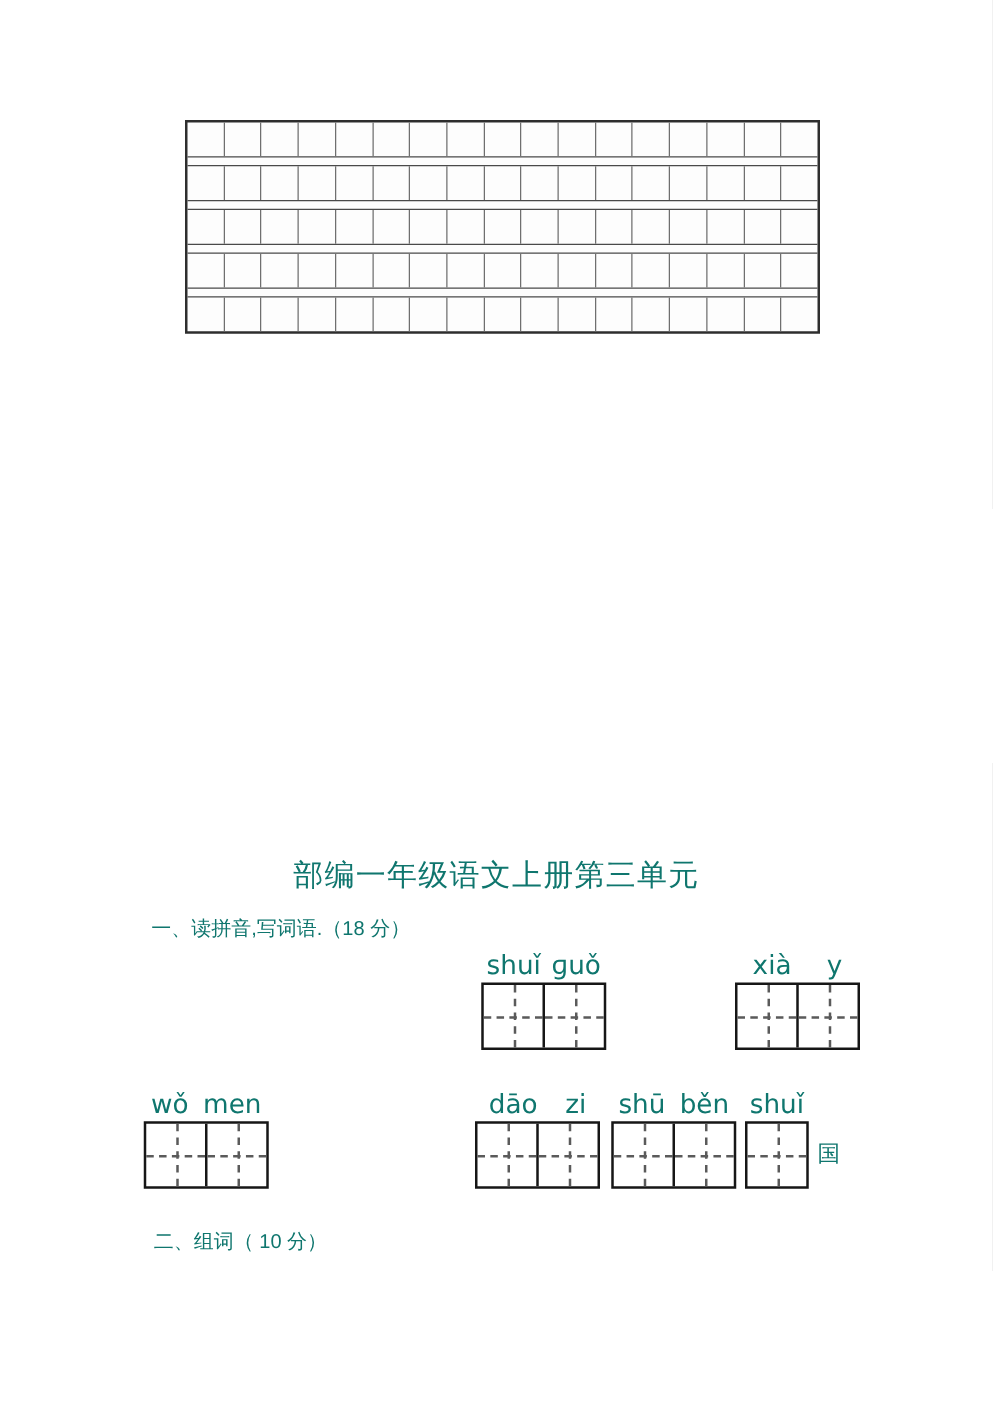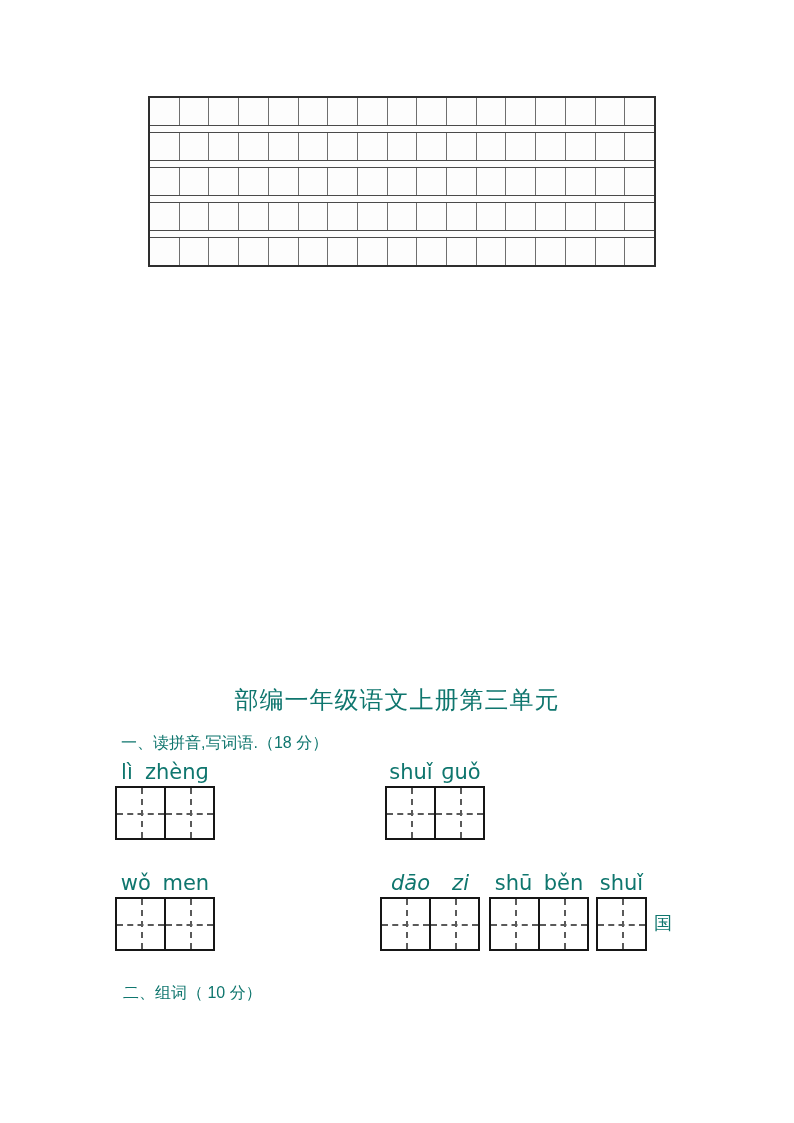"lì" div.pinyin-group { html: <div> <div> <span>lì</span> <span>zhènɡ</span> </div> <div> <div></div> <div></div> </div> </div> -> none }
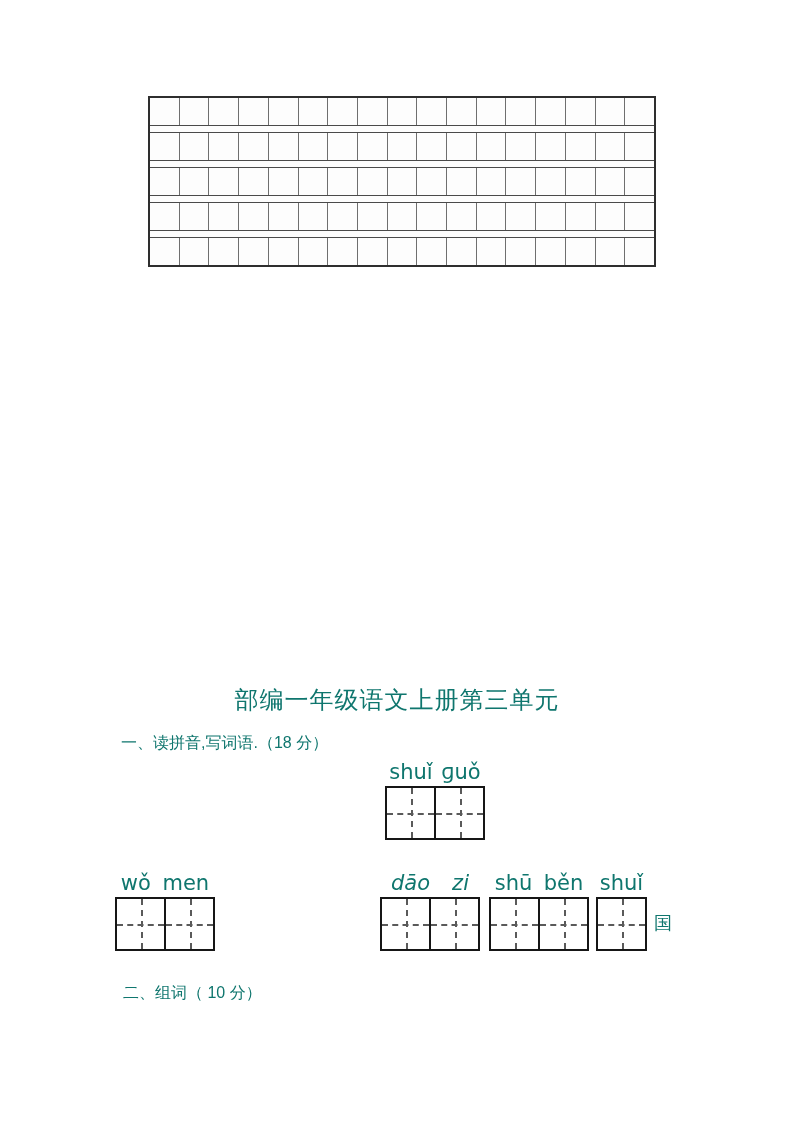"xià" div.pinyin-group { html: none -> <div> <div> <span>xià</span> <span>y</span> </div> <div> <div></div> <div></div> </div> </div> }
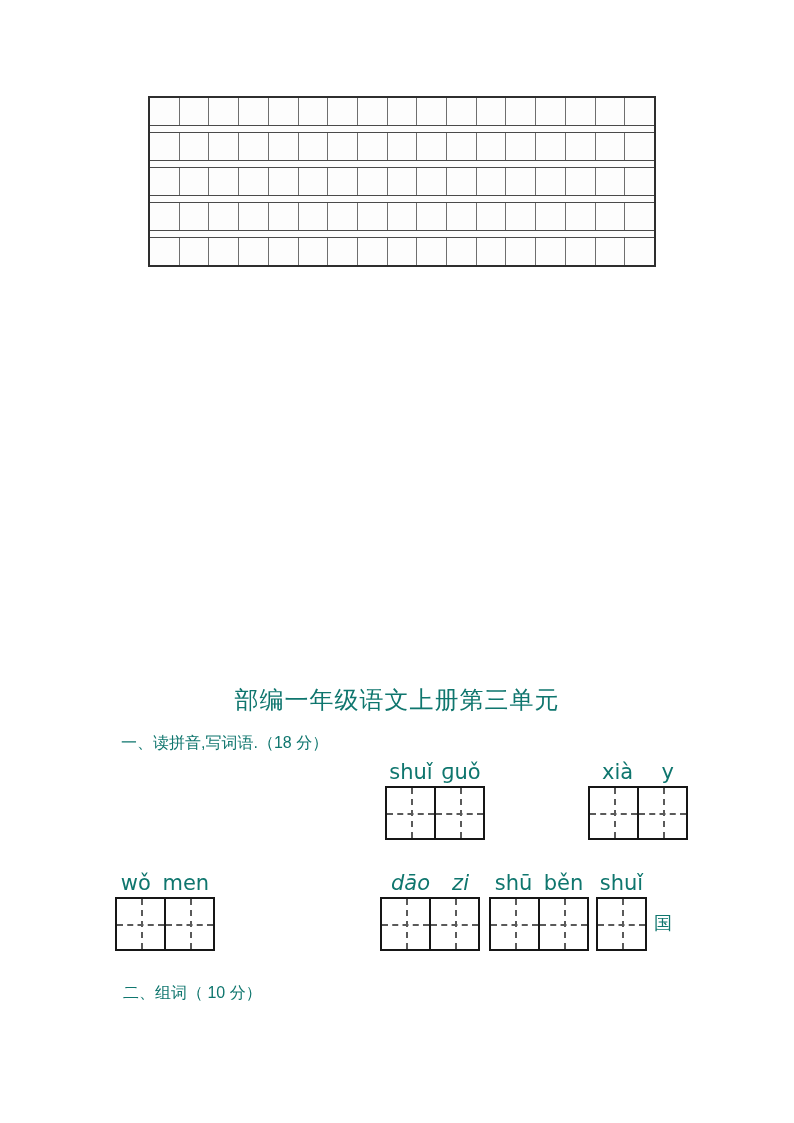"dāo" div.pinyin-group { font-style: italic -> none }
